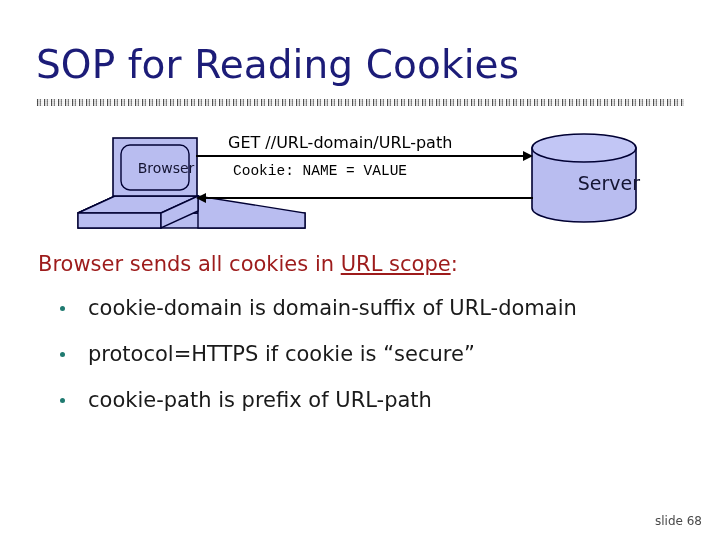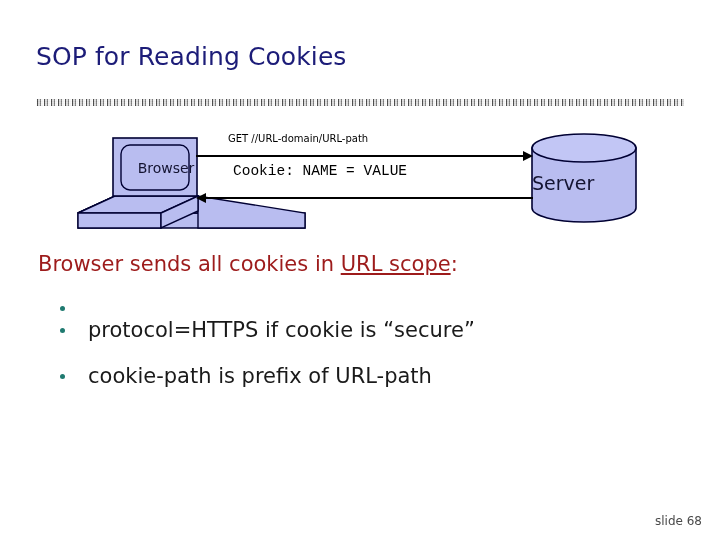"SOP for Reading Cookies" .title { font-size: 25px -> 39px }
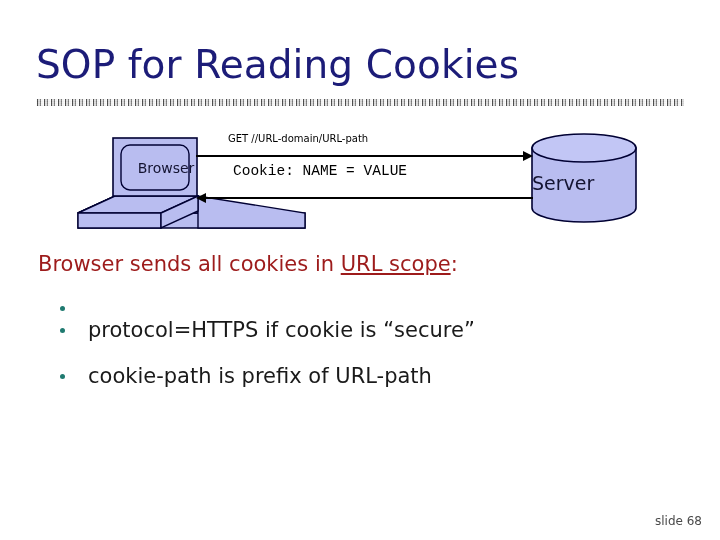"GET //URL-domain/URL-path" .msg-top { font-size: 10px -> 16px }
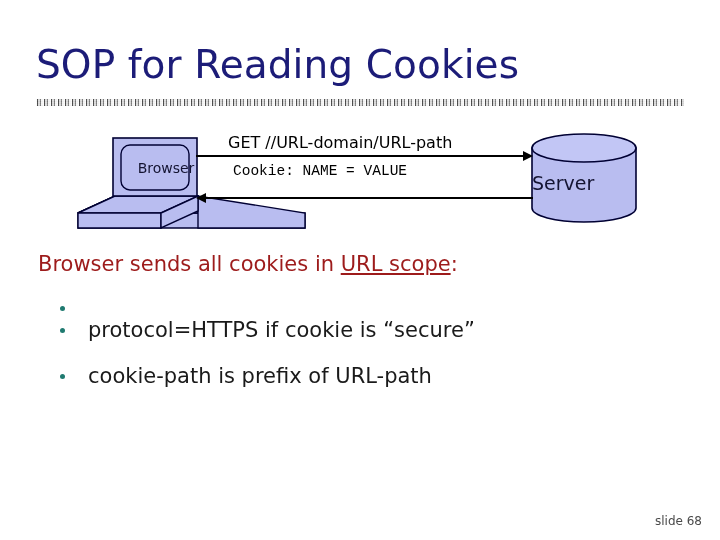"Server" .server-label { text-align: left -> right }
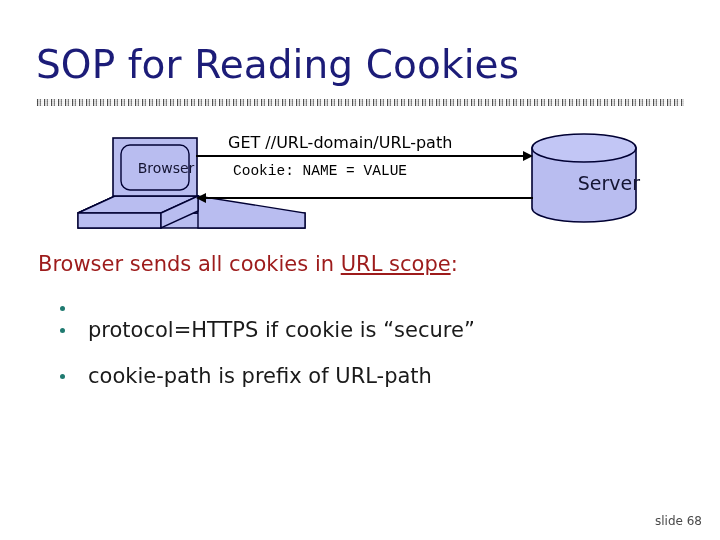"cookie-domain is domain-suffix of" span { html: none -> <span>cookie-domain is domain-suffix of URL-domain</span> }
